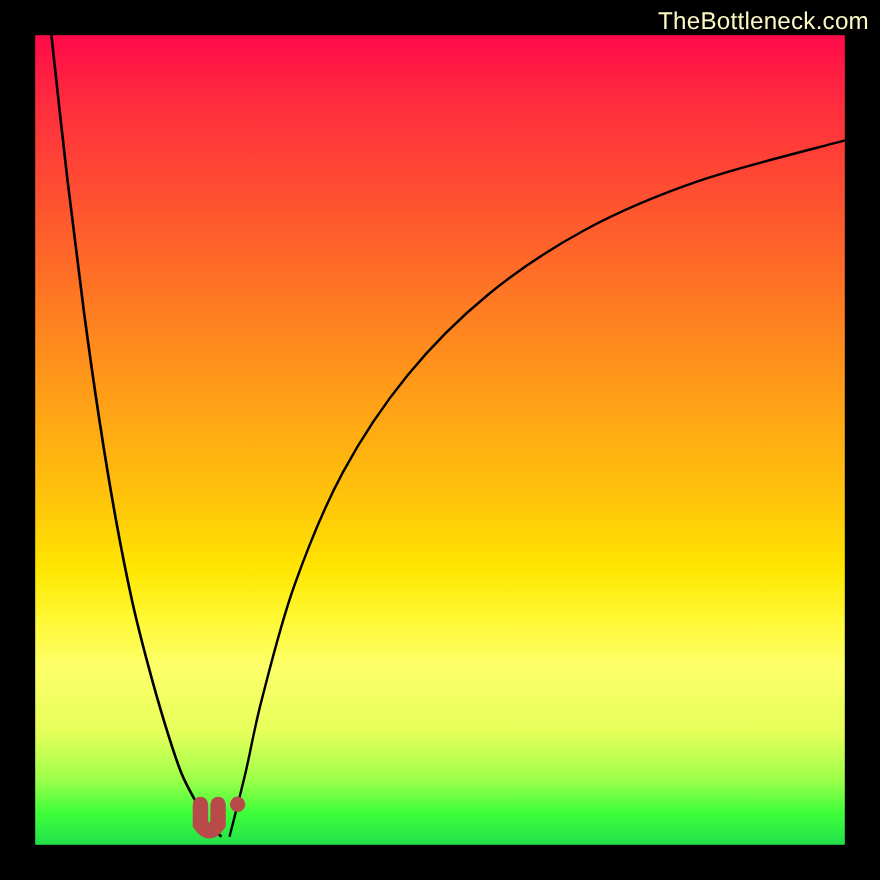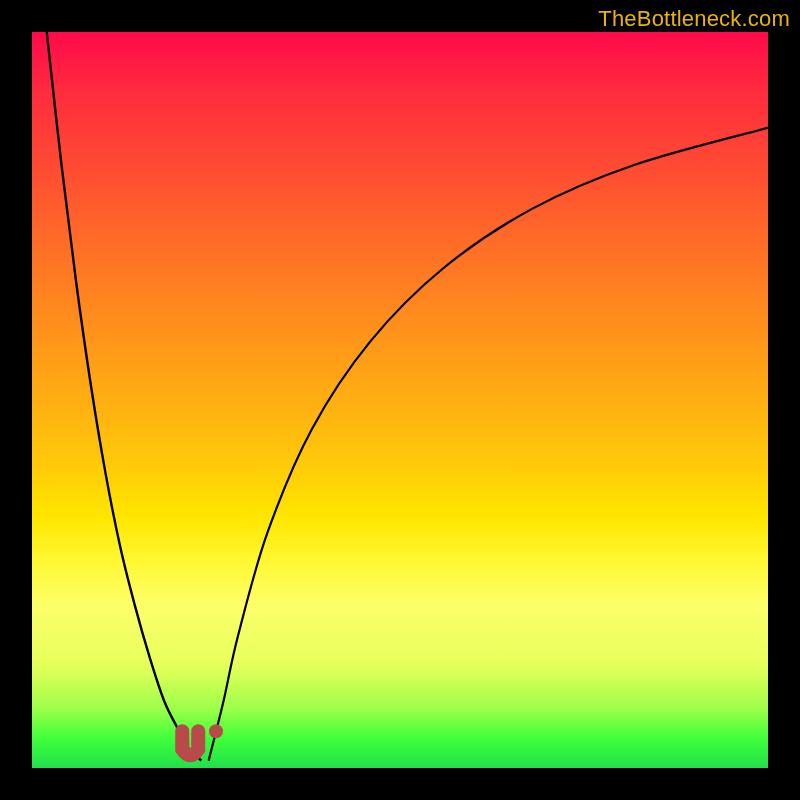"TheBottleneck.com" .watermark { color: #eab308 -> #fef9c3 }
